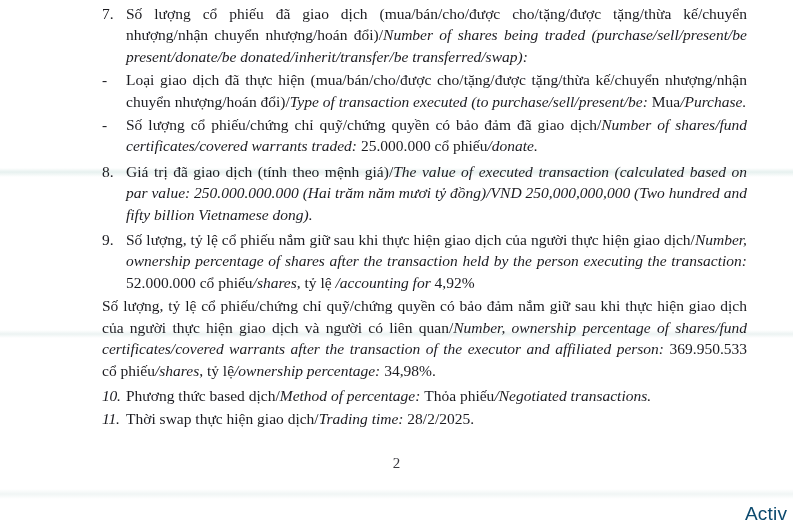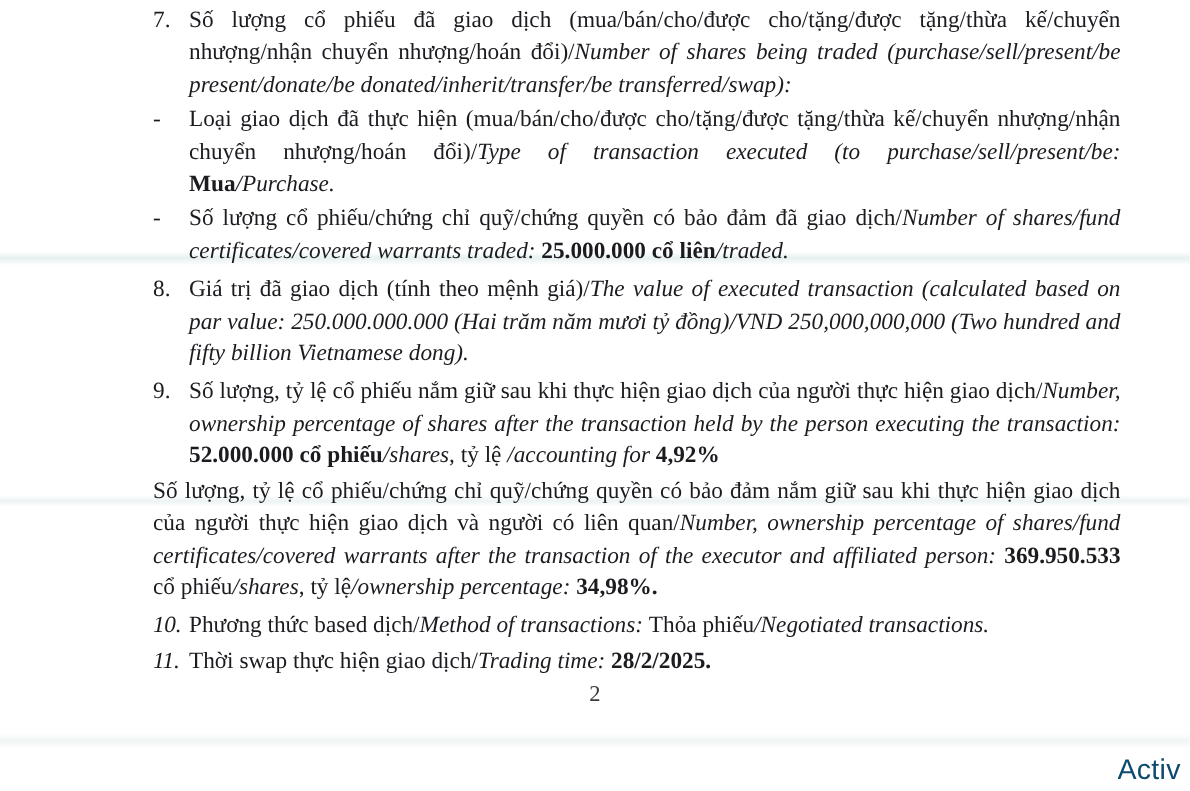"Mua" .b { font-weight: bold -> normal }
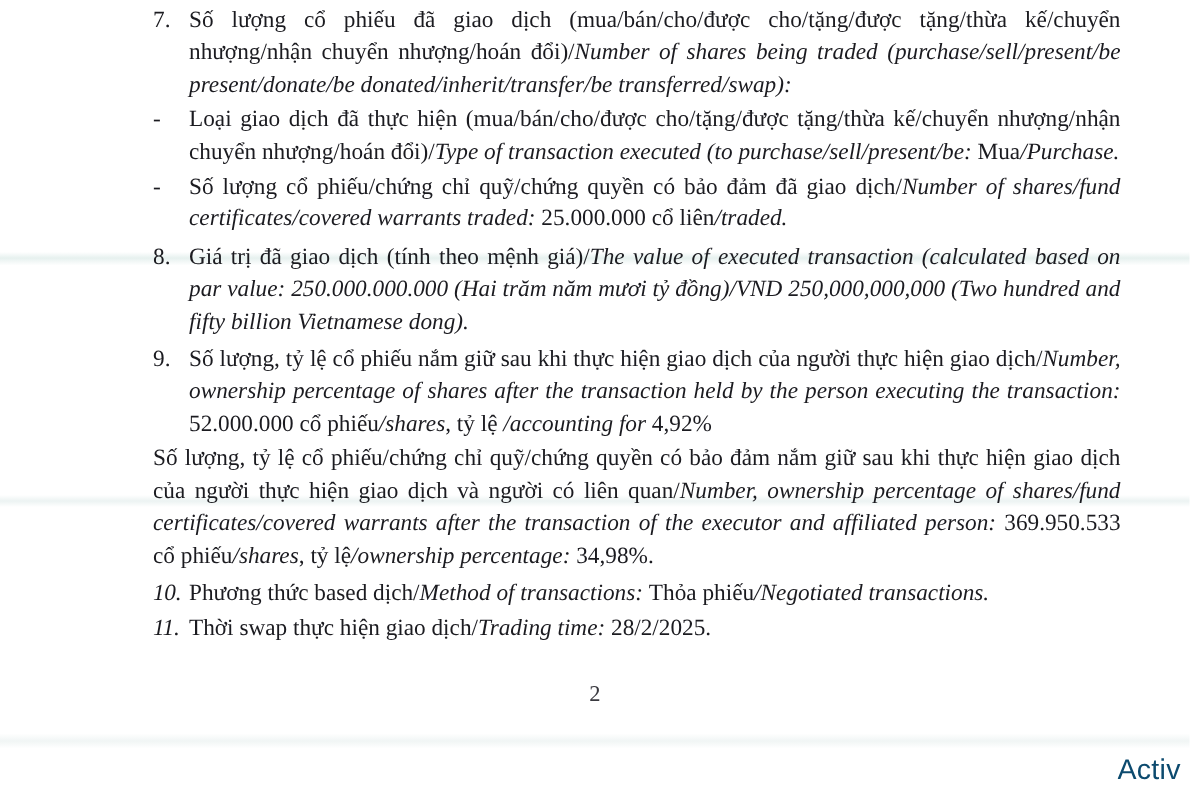"25.000.000 cổ liên" span.b { text: liên -> phiếu }
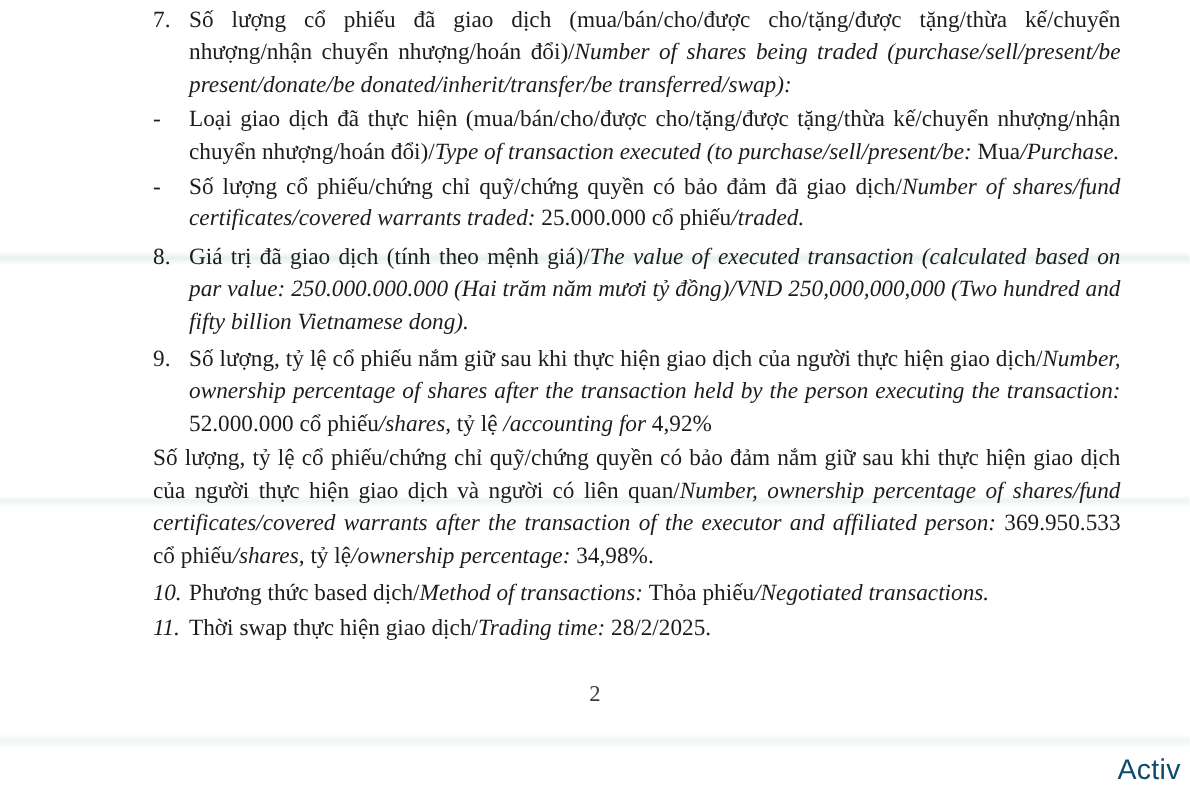"/traded." span.en { text: /traded -> /donate }
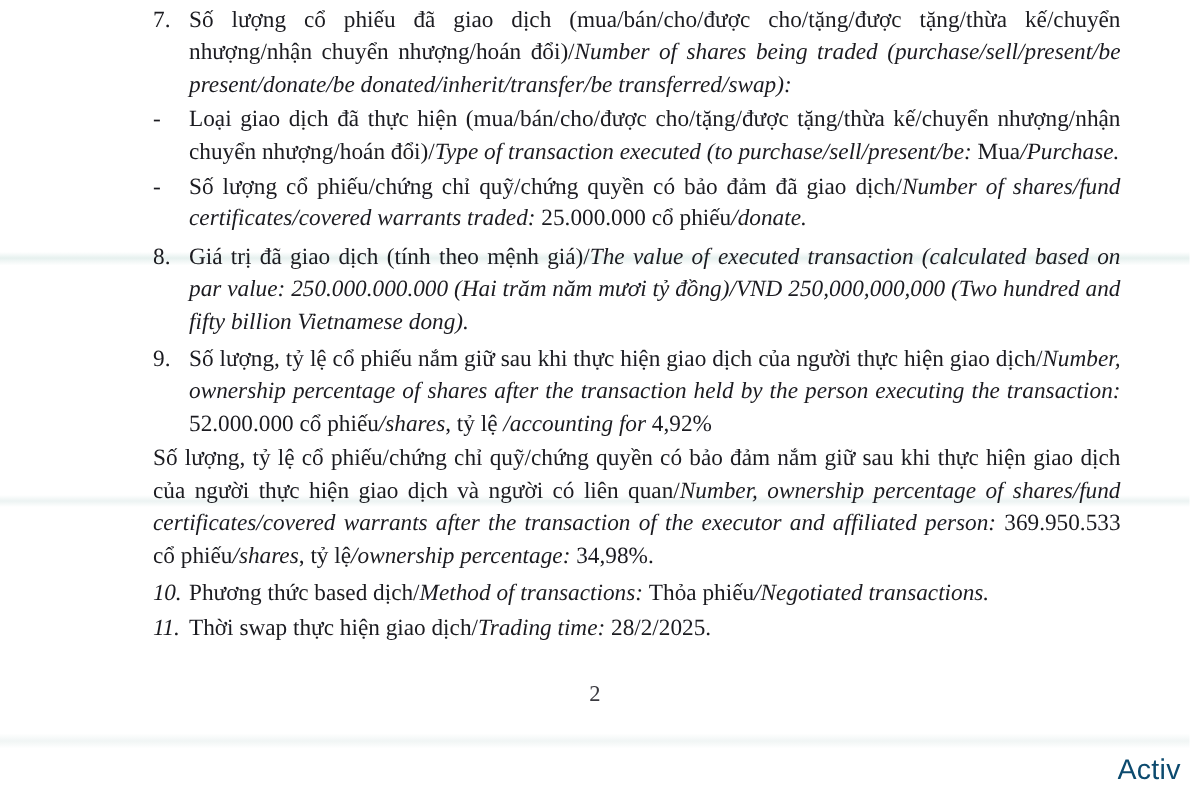"Method of transactions:" span.en { text: transactions -> percentage }
